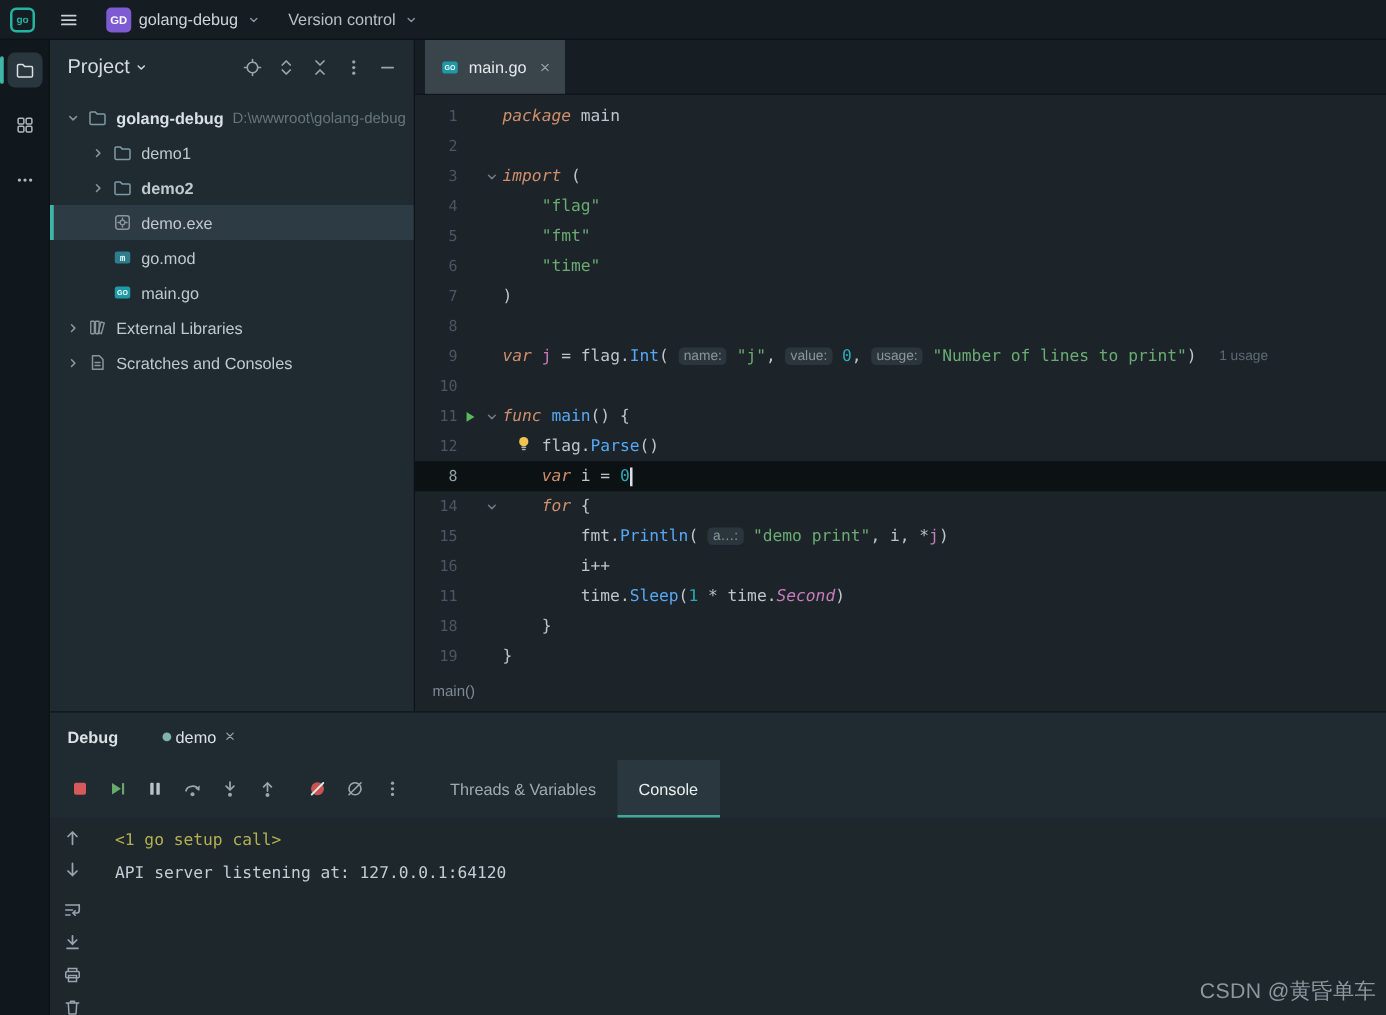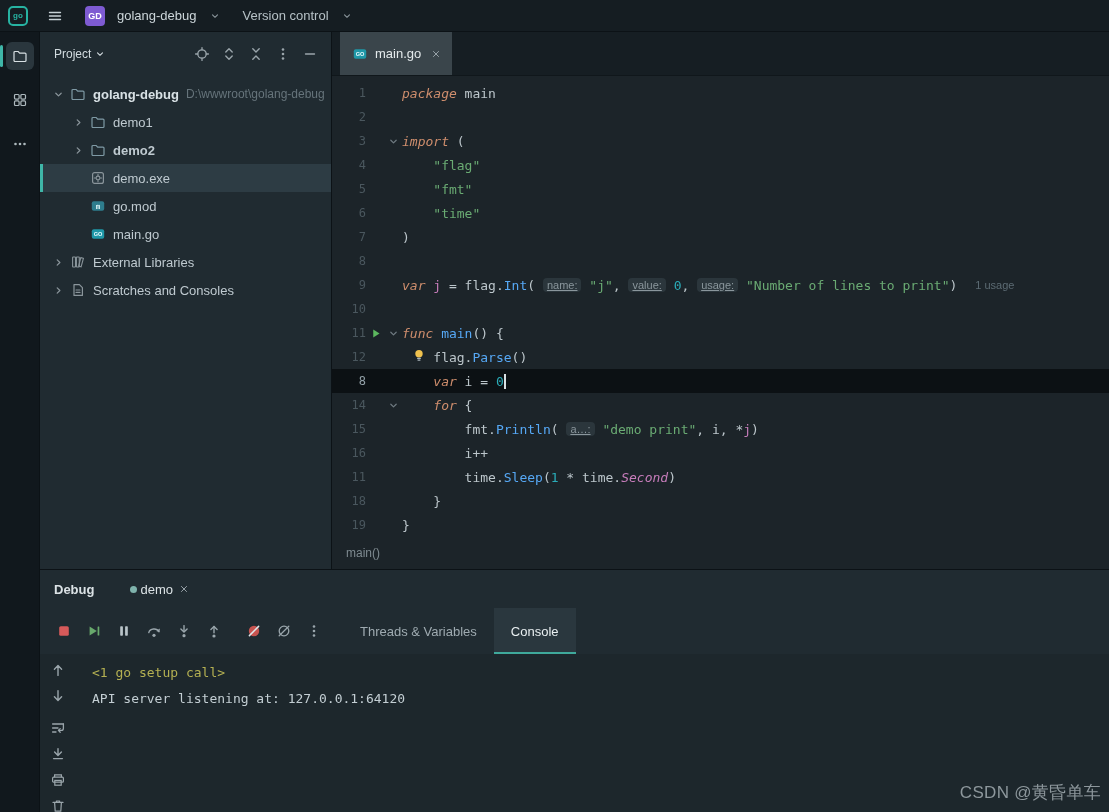"GD" .widget { gap: 12px -> 6px }
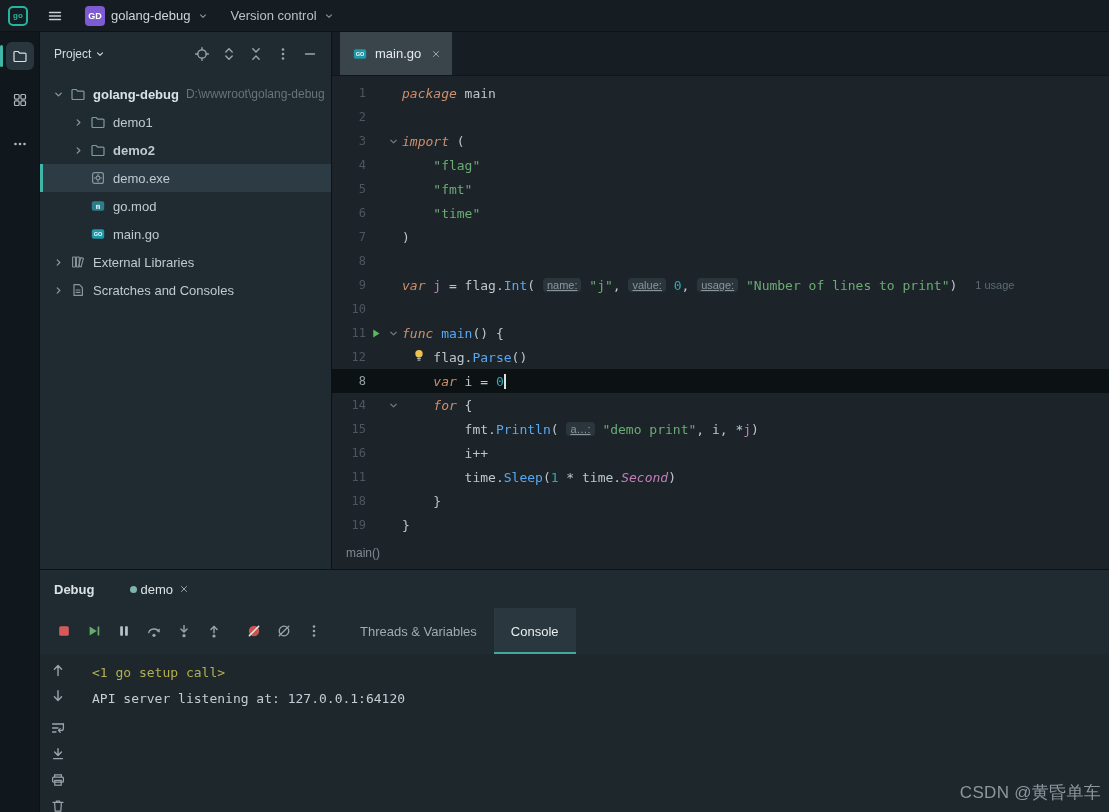"Project" .proj-title { font-size: 12px -> 16px }
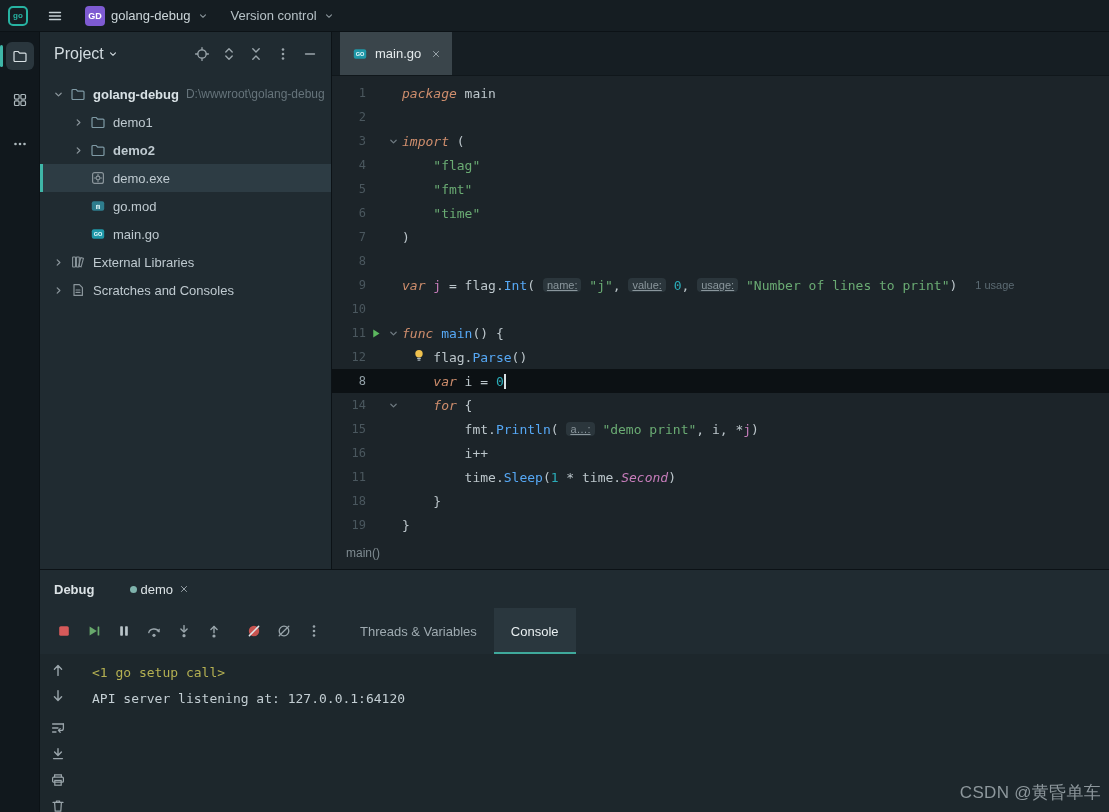"name:" .tok-hint { text-decoration: underline -> none }
